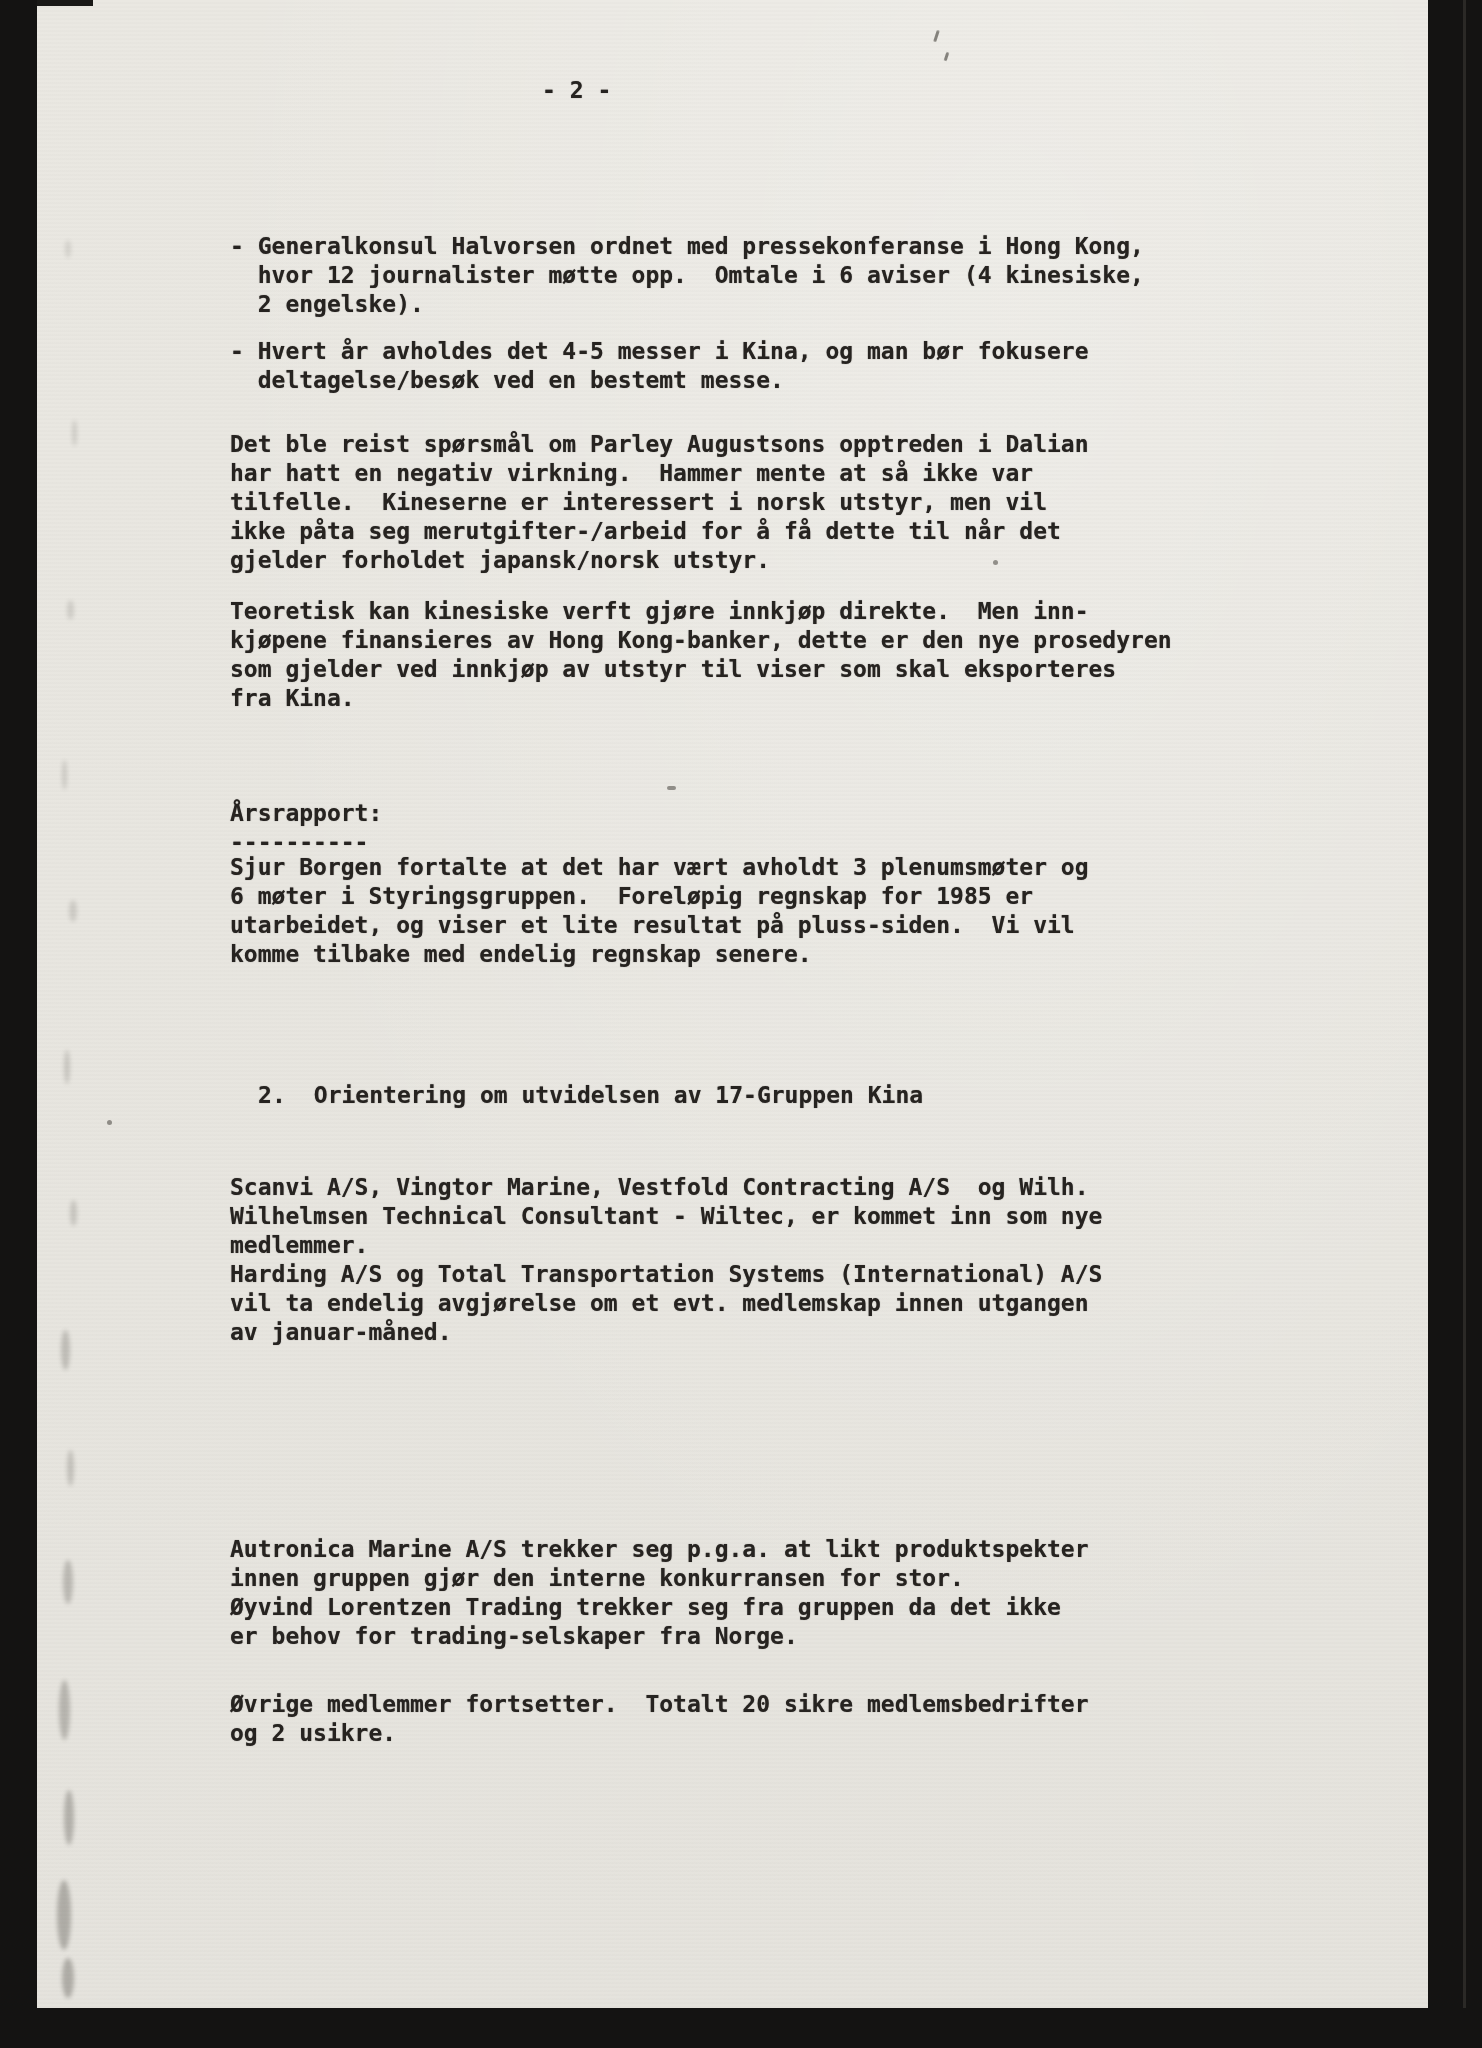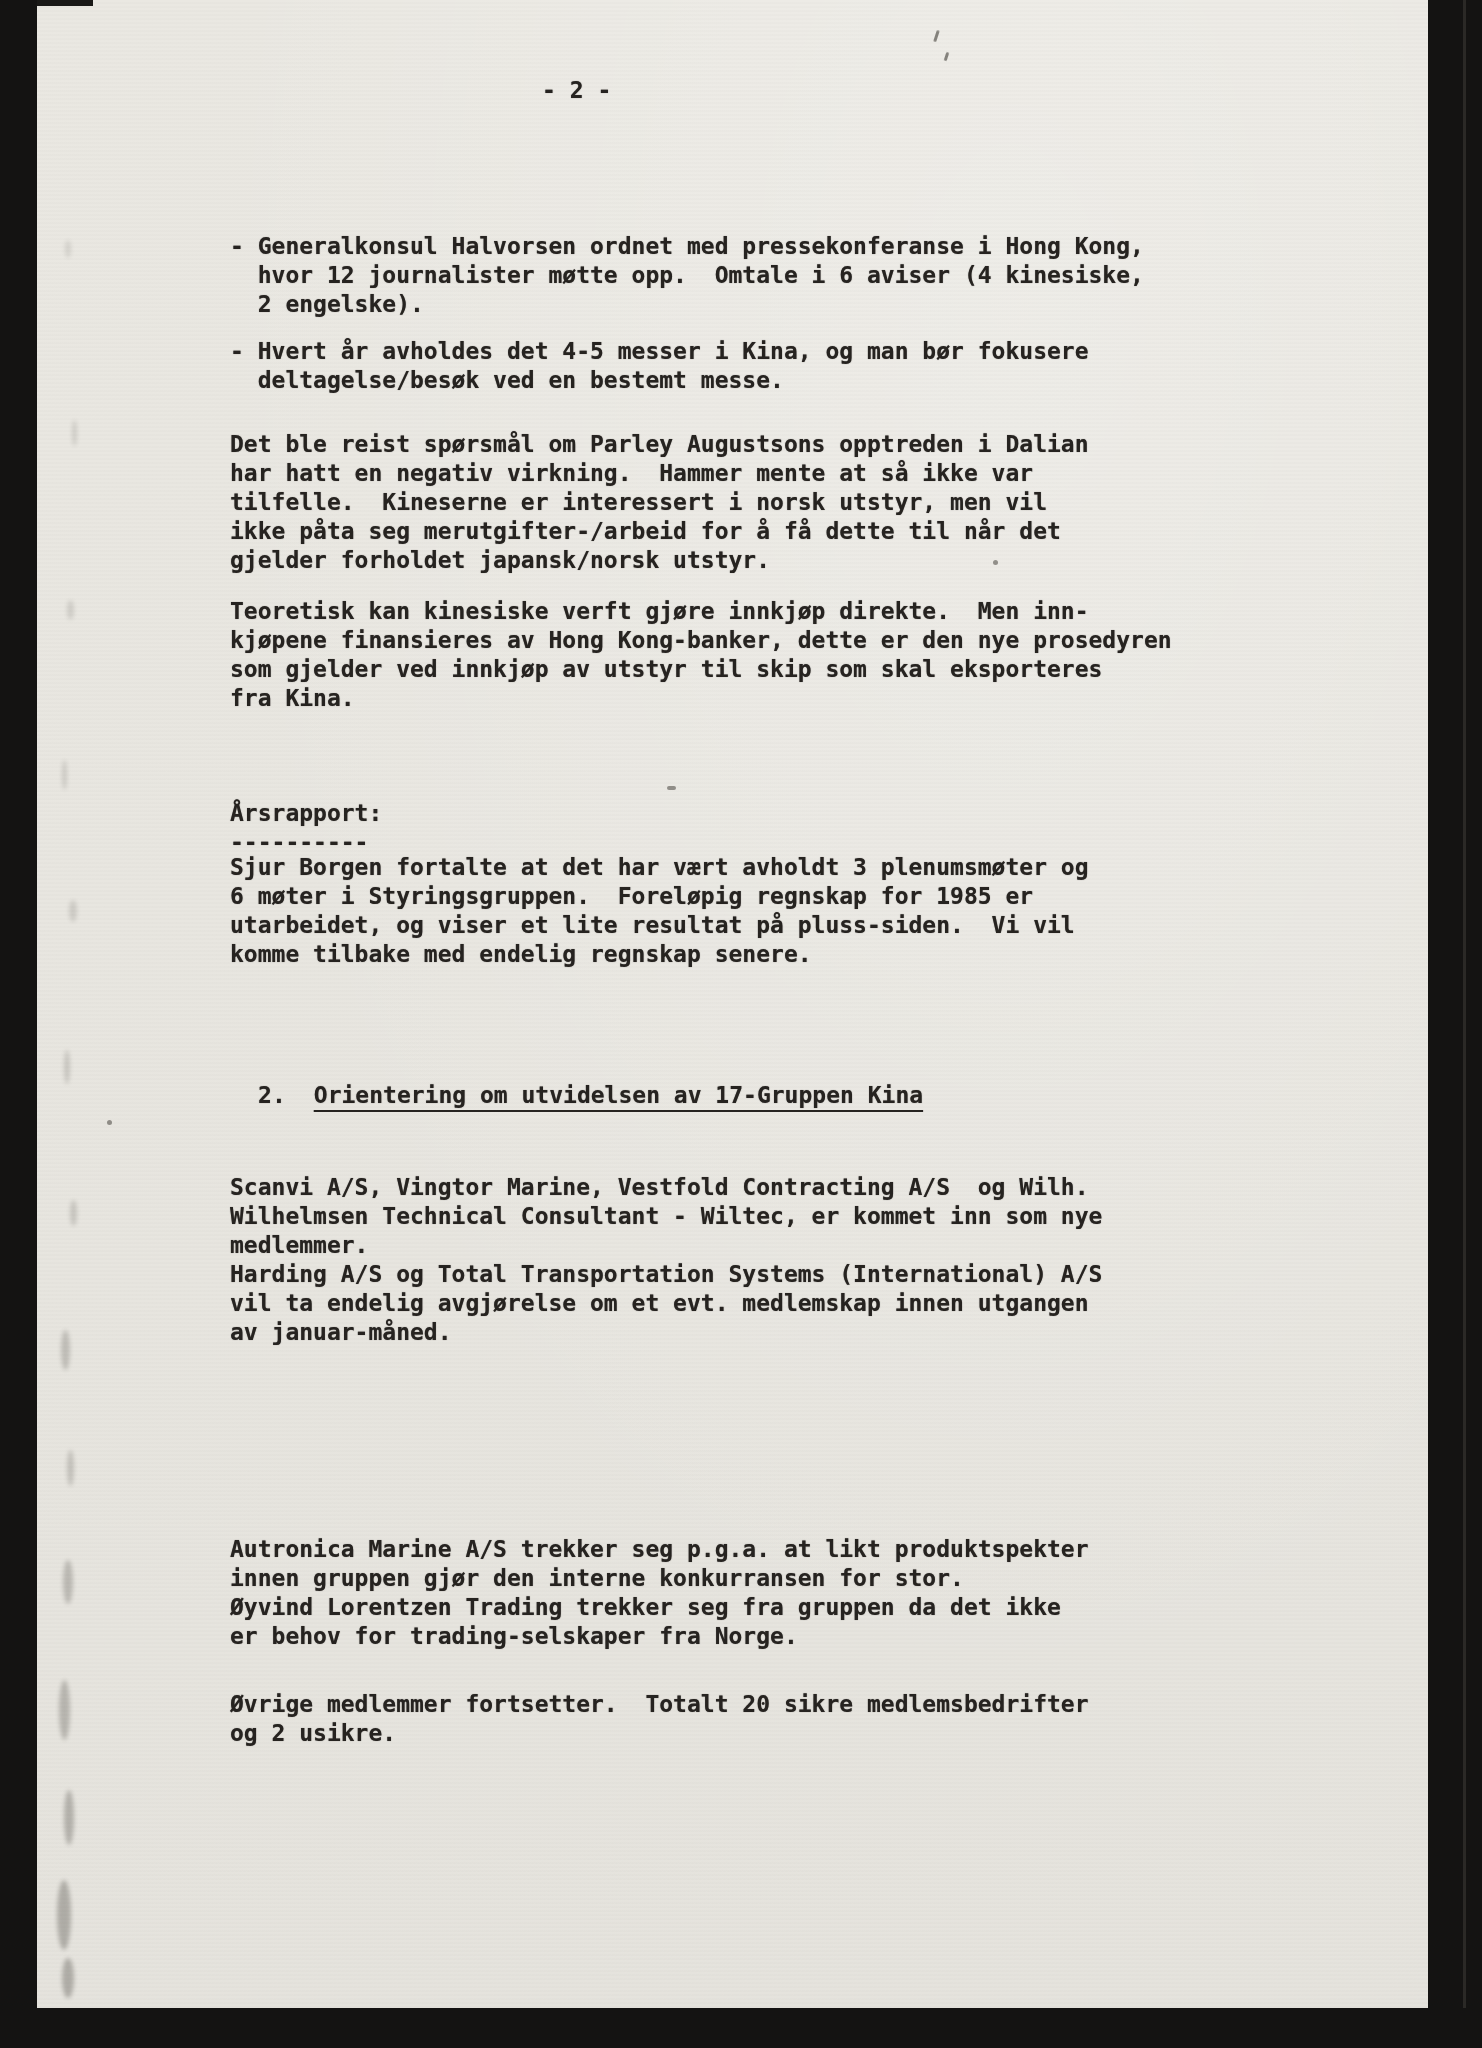"Teoretisk kan kinesiske verft gjøre" div.typed { text: skip -> viser }
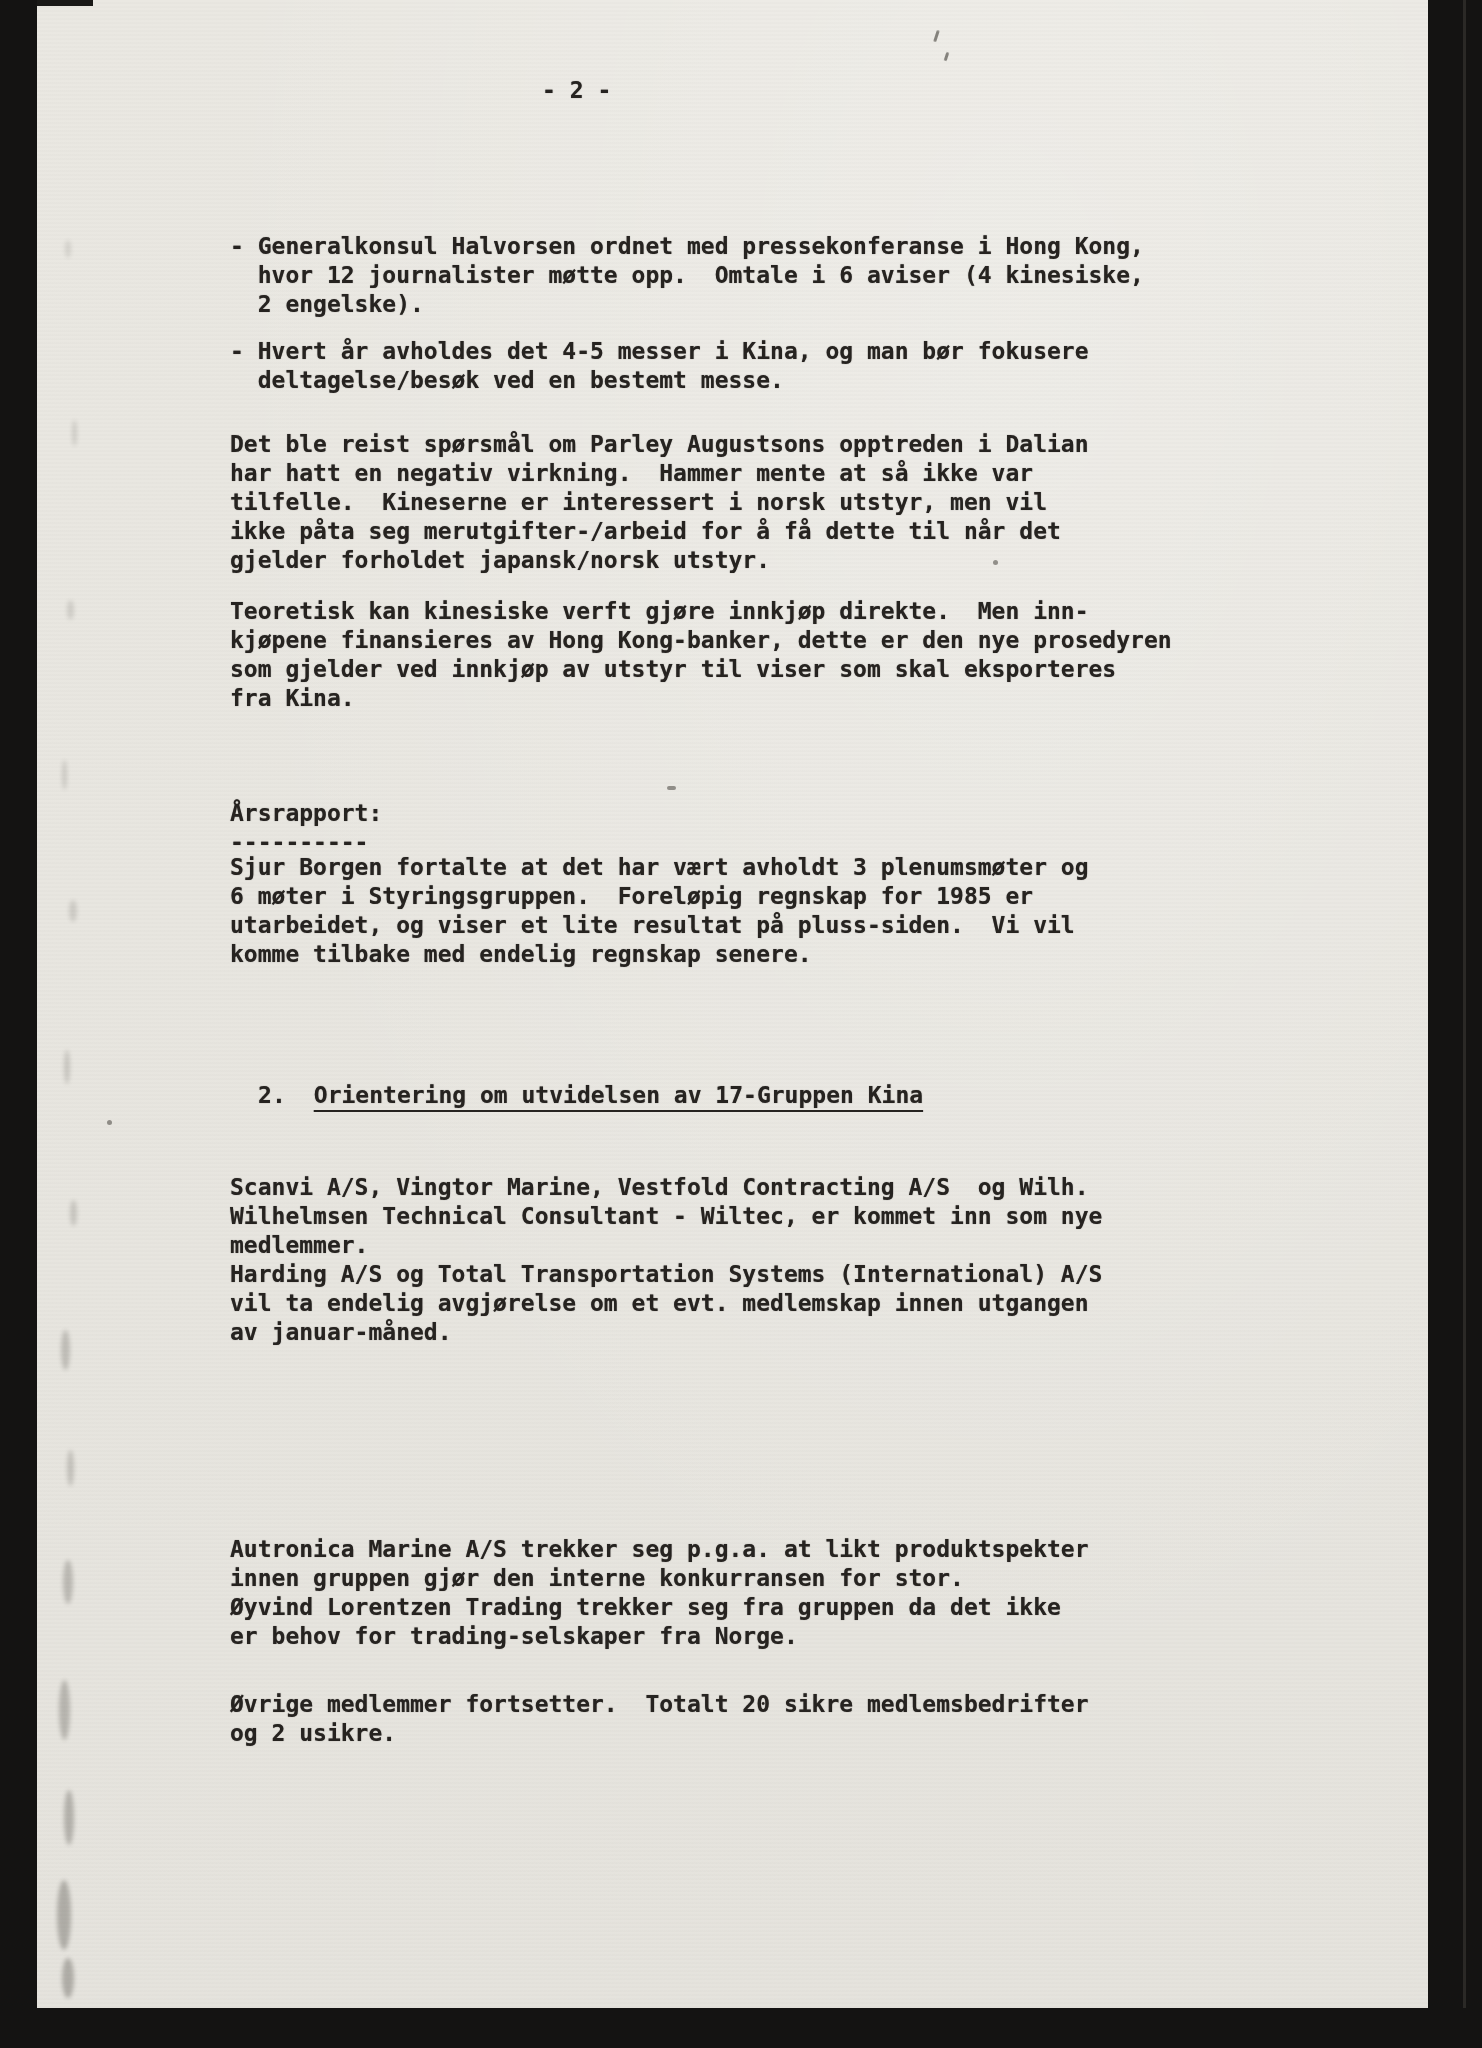"Orientering om utvidelsen av 17-Gruppen" .underlined { text-decoration: underline -> none }
